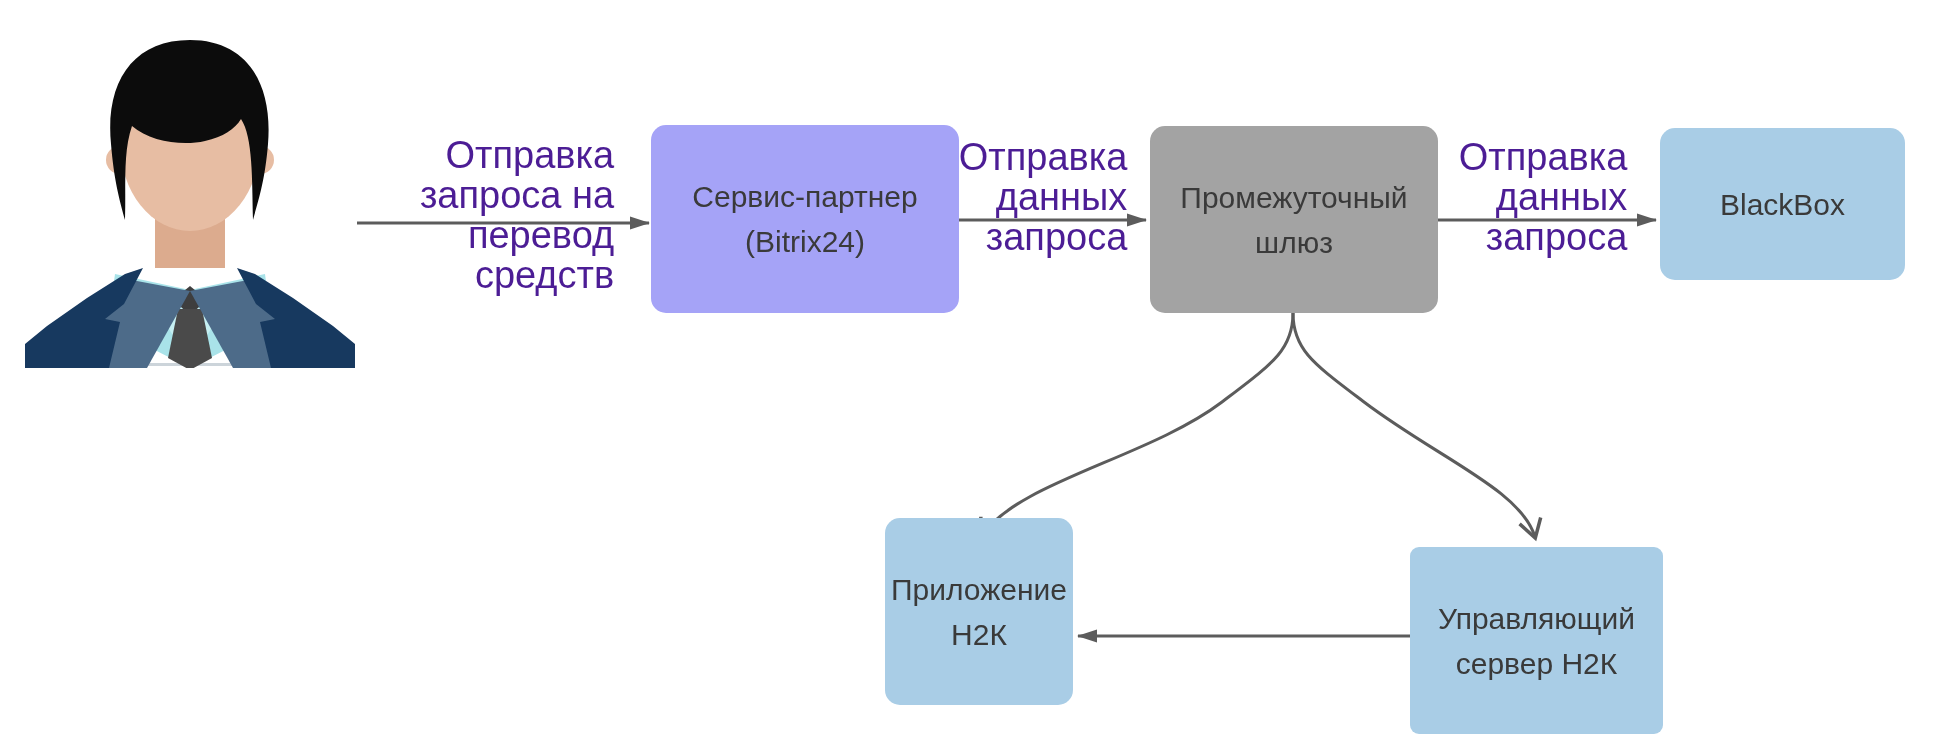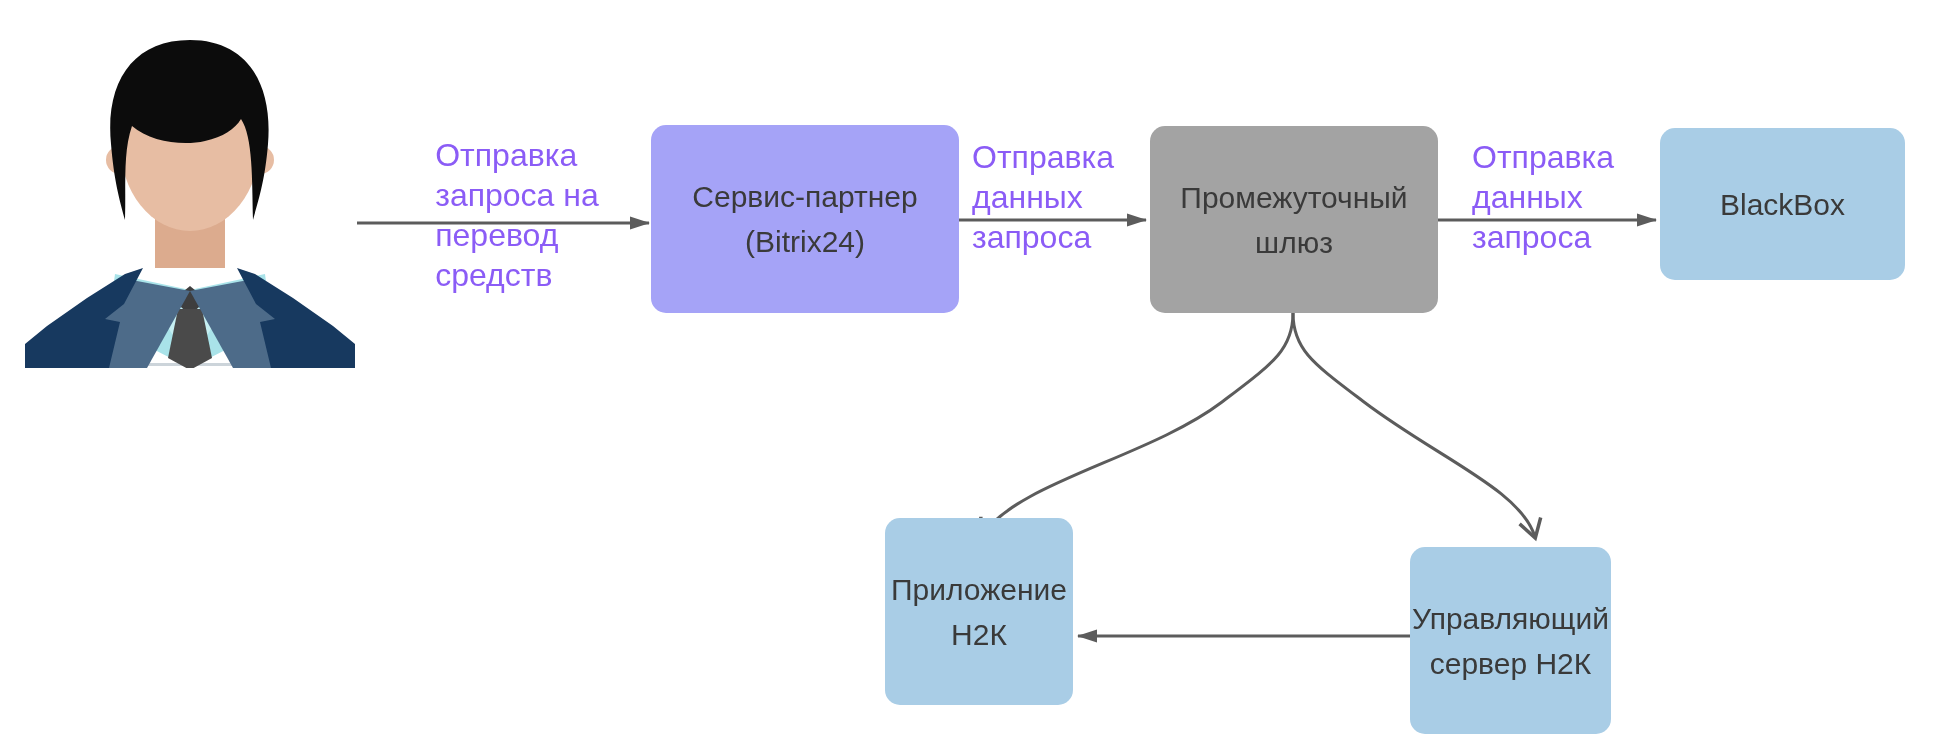"Отправка" .edge-label { color: #8b5cf6 -> #4c1d95; font-size: 32px -> 38px; text-align: left -> right }
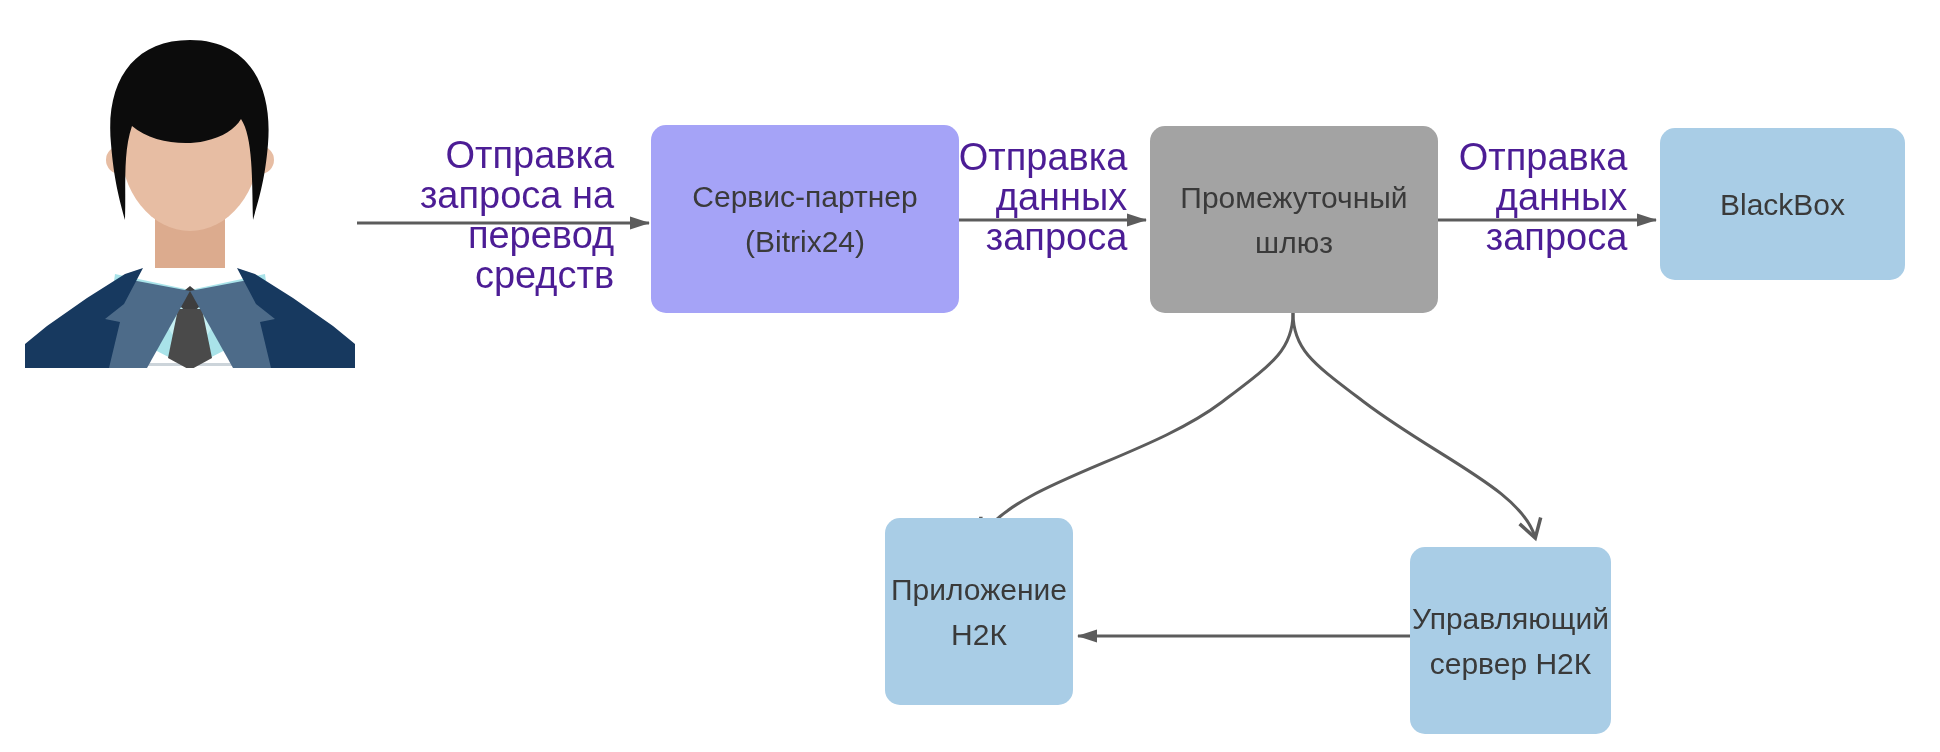"Управляющий" div.node { border-radius: none -> 9px; width: 201px -> 253px }
